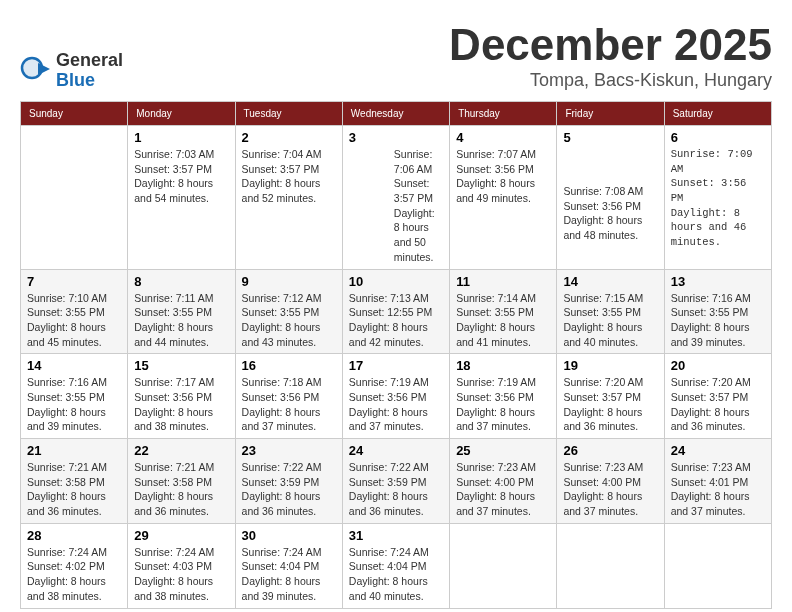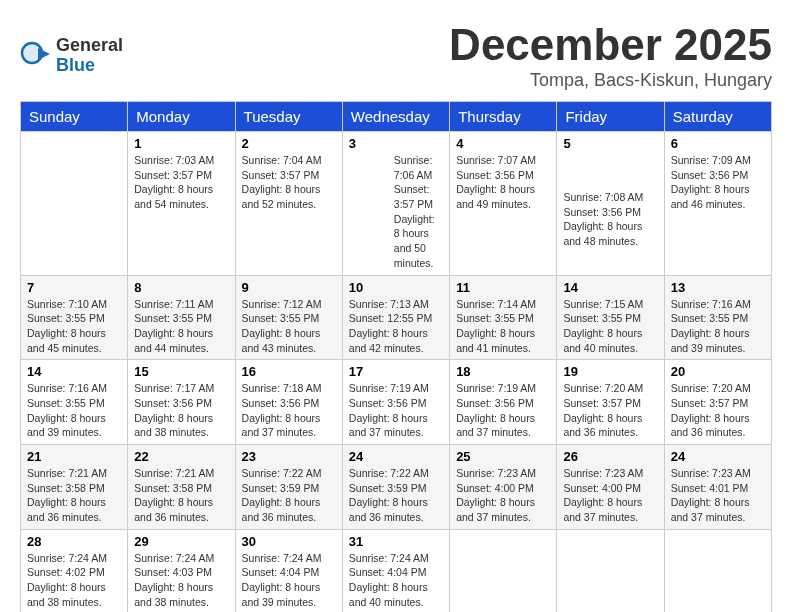"General" .header-area { align-items: center -> flex-end }
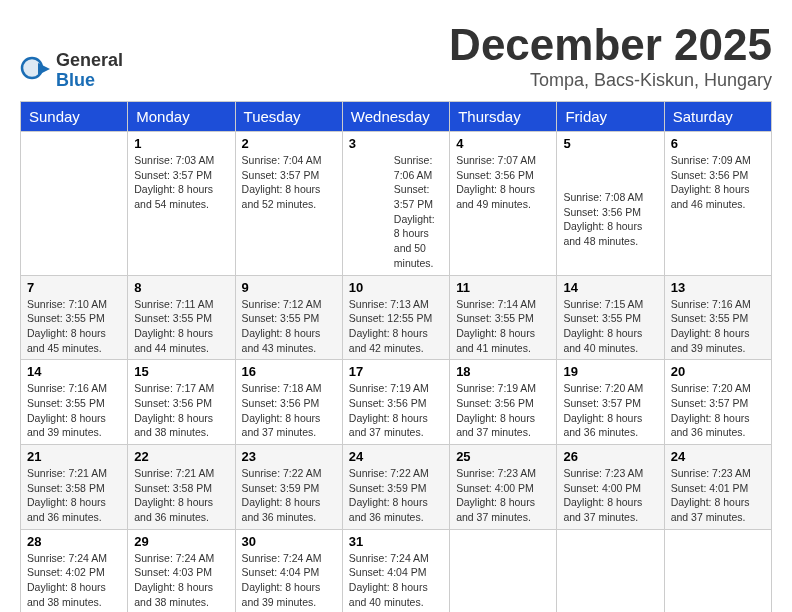"Sunday" .calendar th { background-color: #1d4ed8 -> #7f1d1d; font-size: 15px -> 10px }
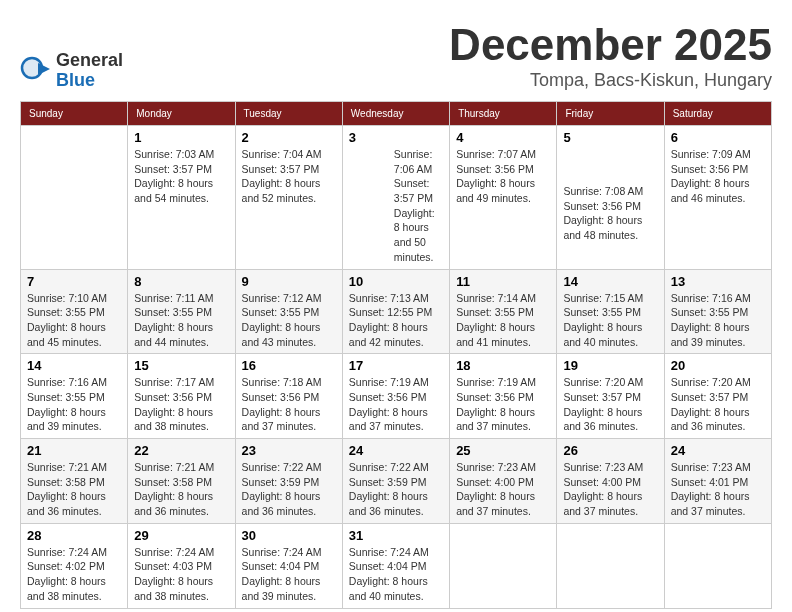"Sunrise: 7:09 AM" div.cell-info { font-family: none -> Liberation Mono, monospace }
